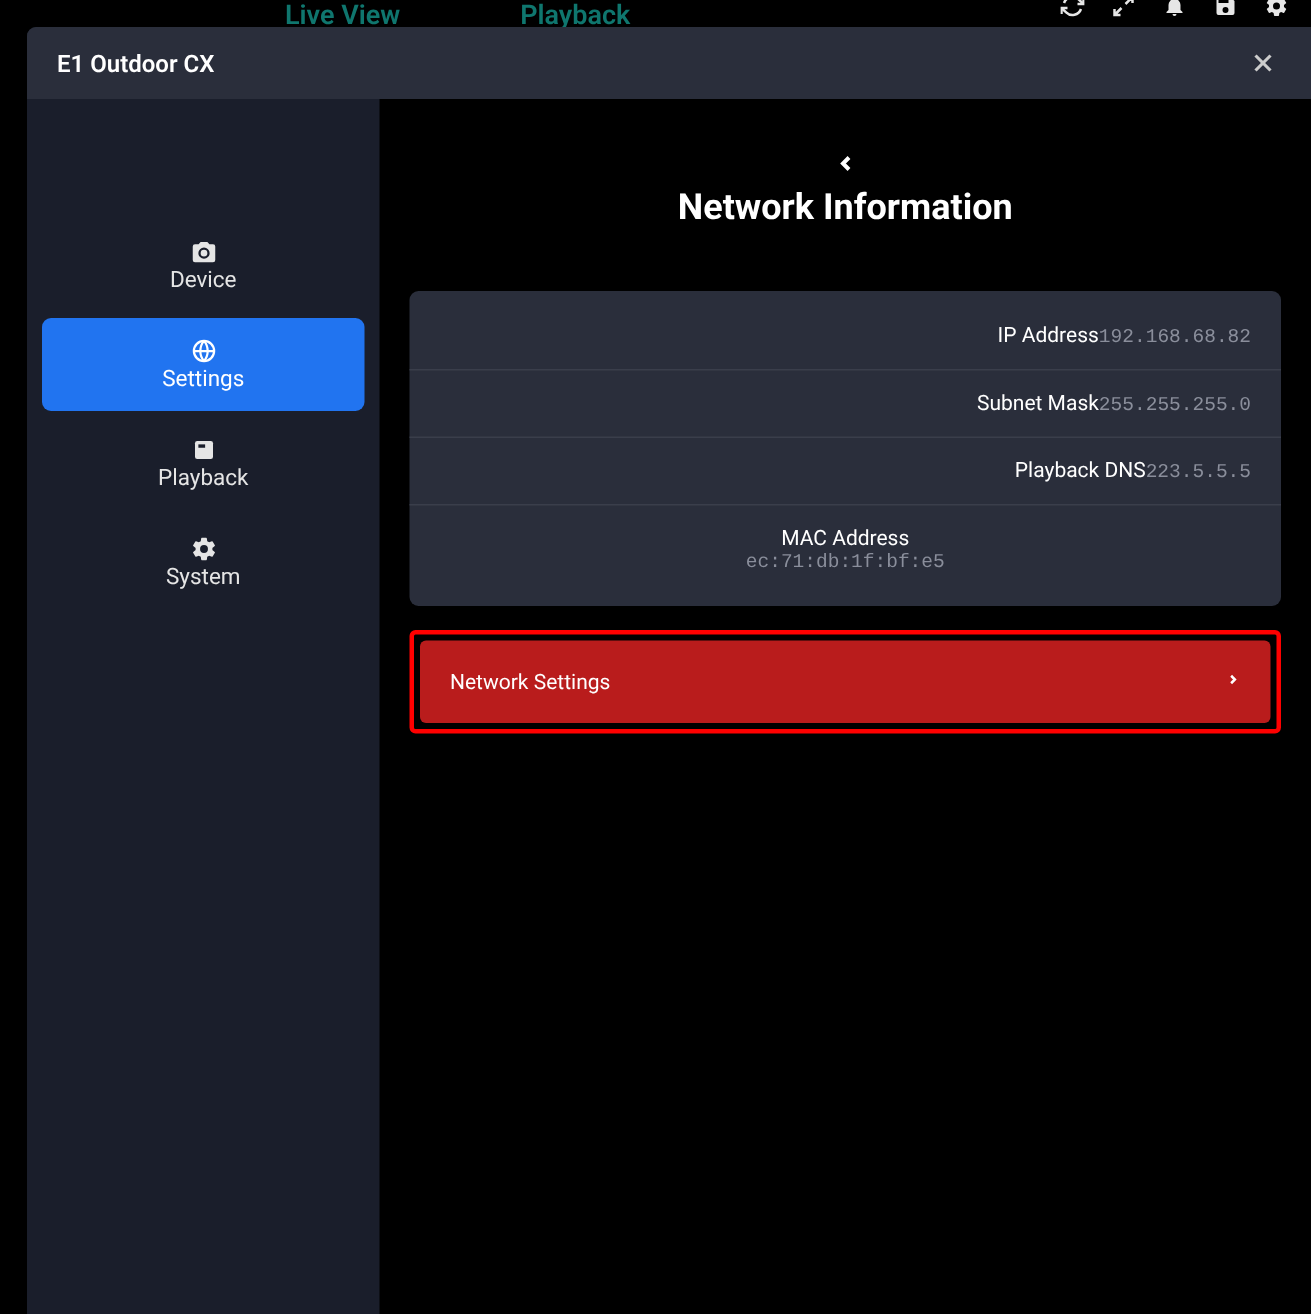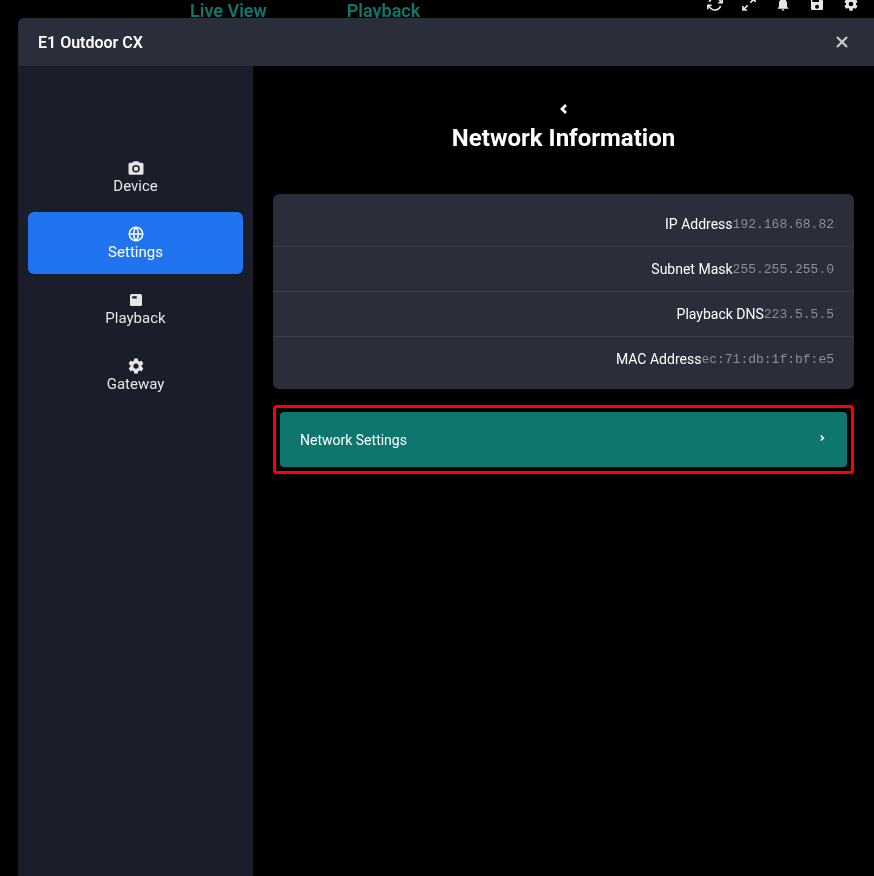"MAC Address" .info-row:last-child { flex-direction: none -> column }
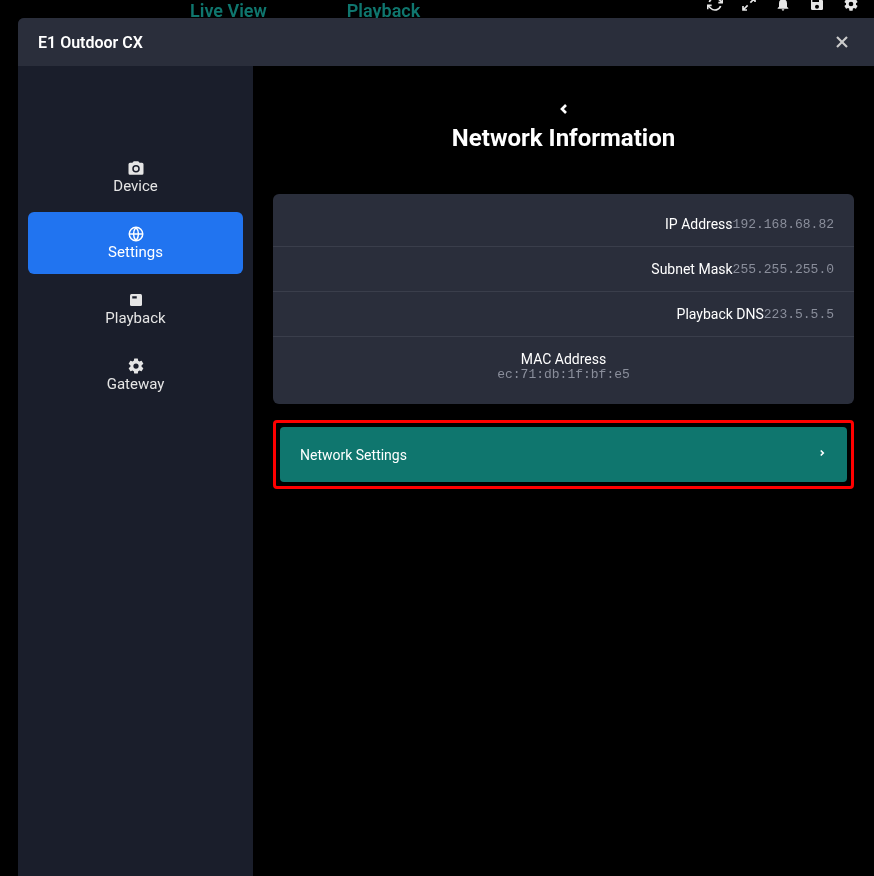"Gateway" span { text: Gateway -> System }
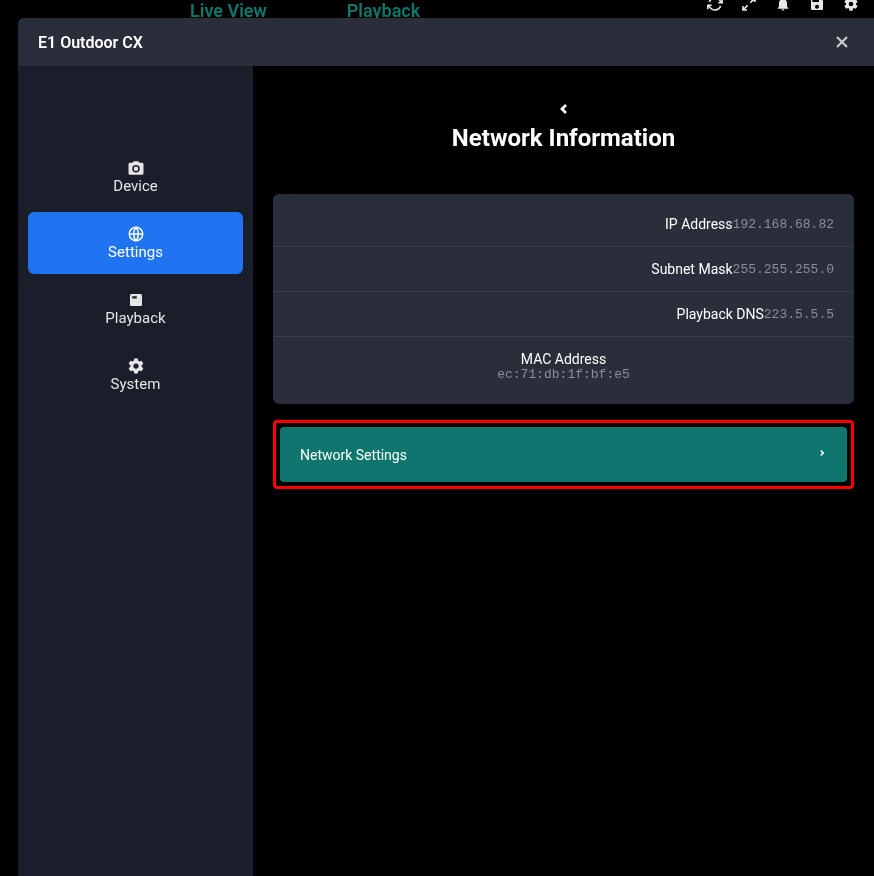"Network Settings" .settings-row { background: #0f766e -> #b91c1c }
